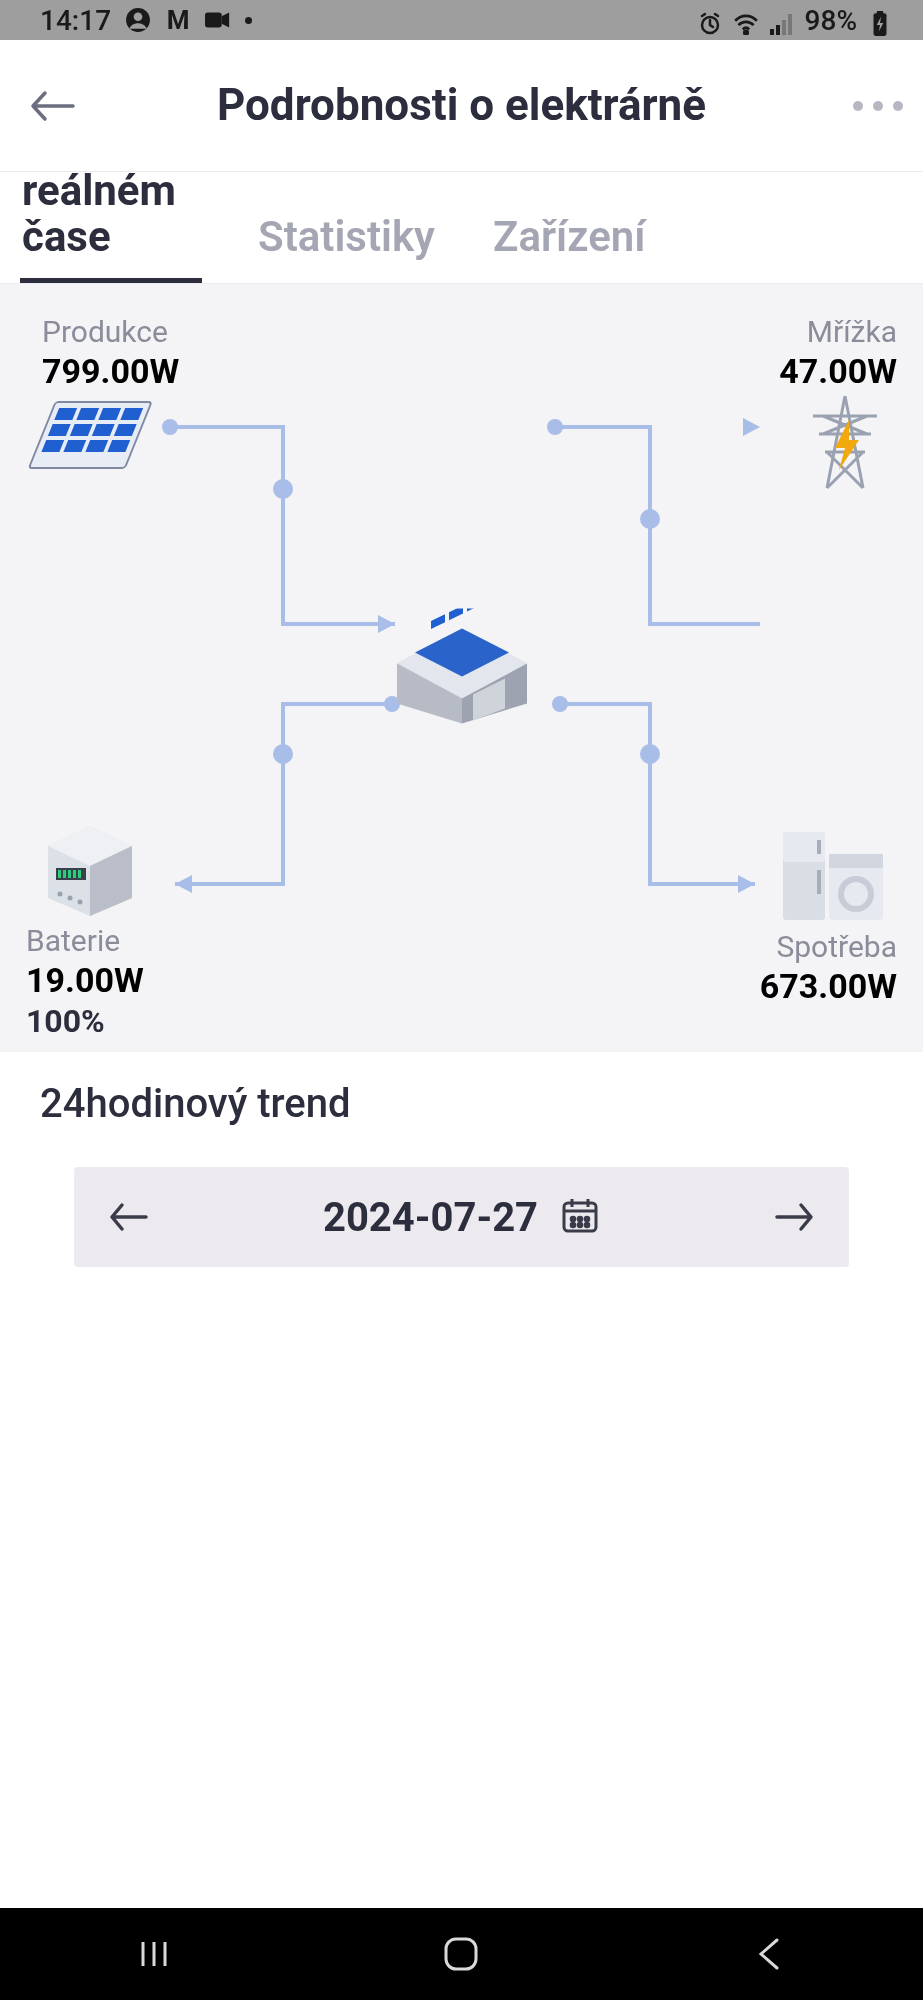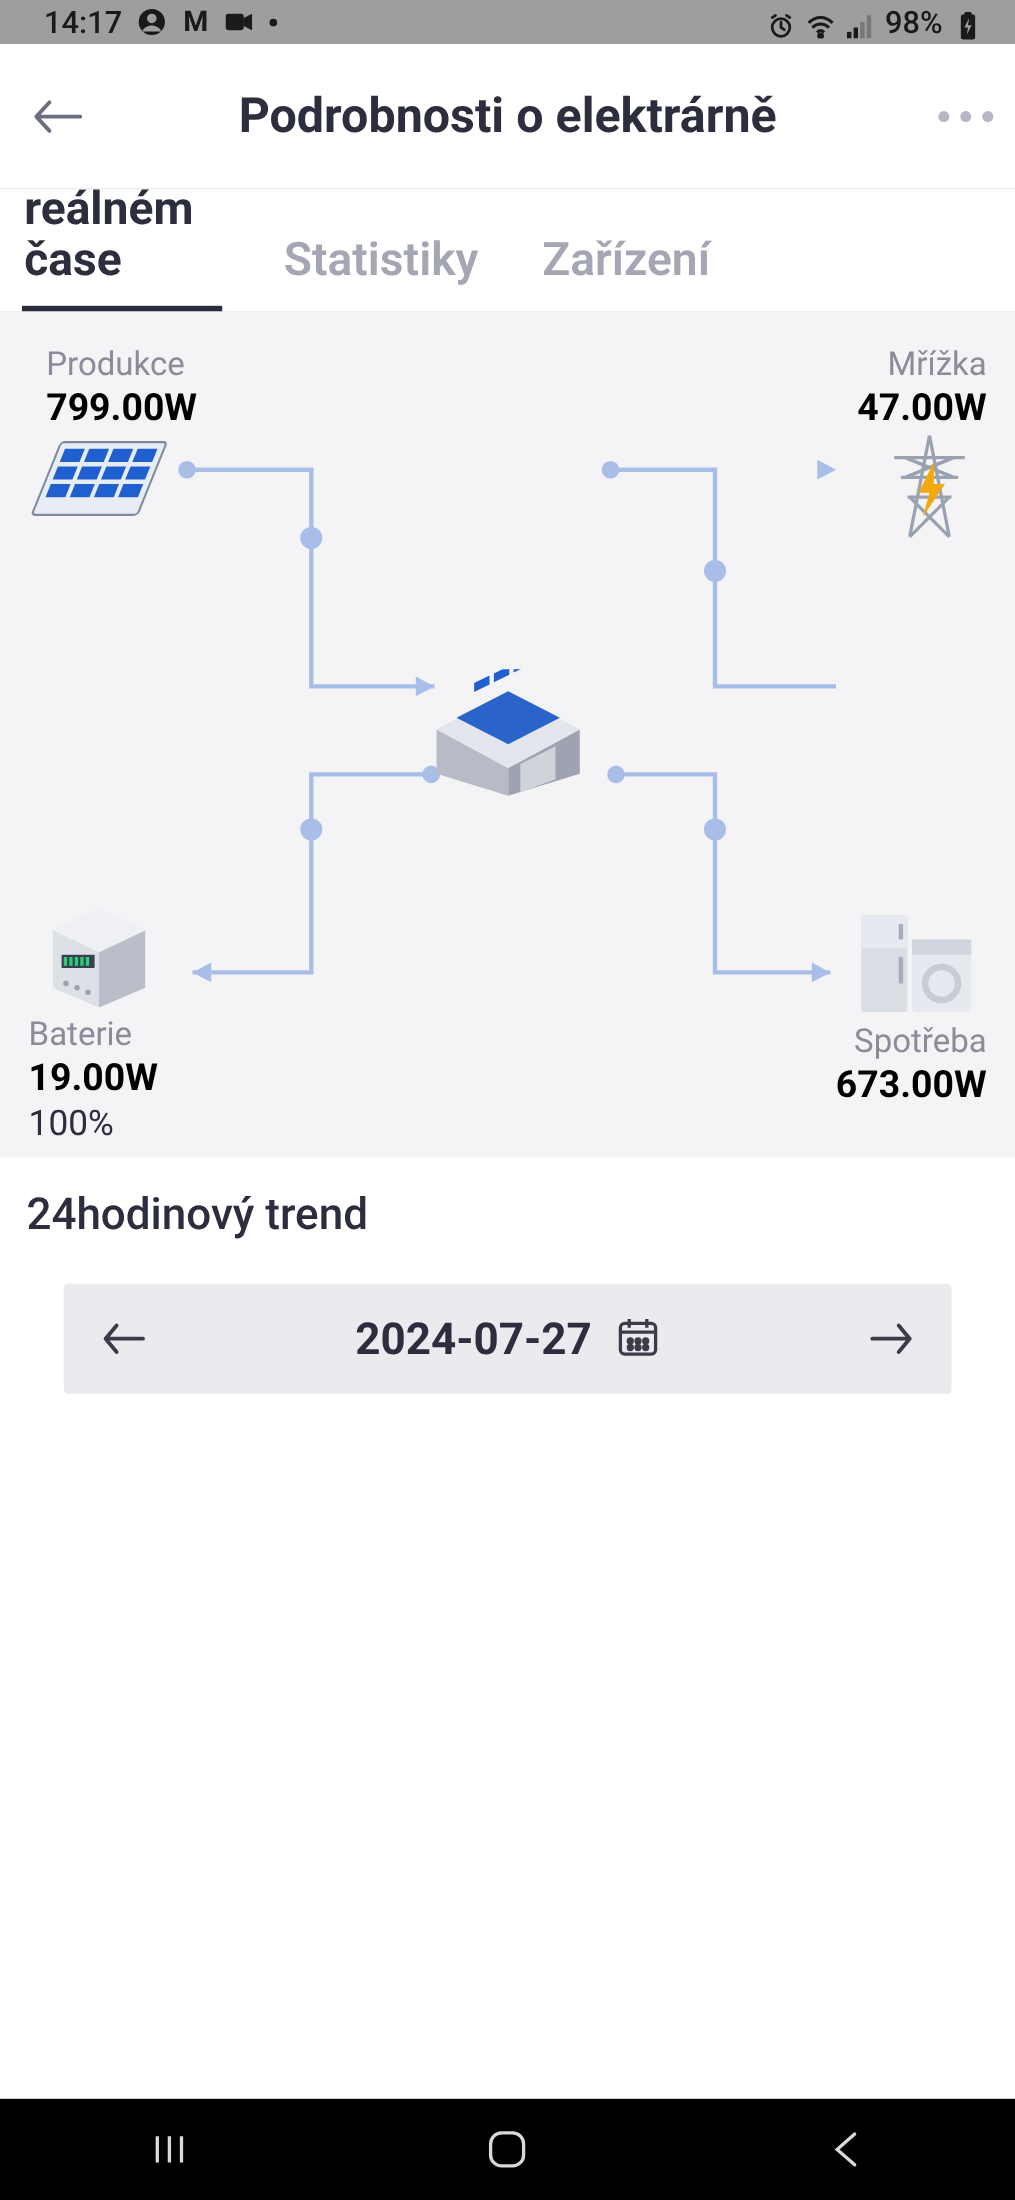"100%" .node-extra { font-weight: 400 -> 700 }
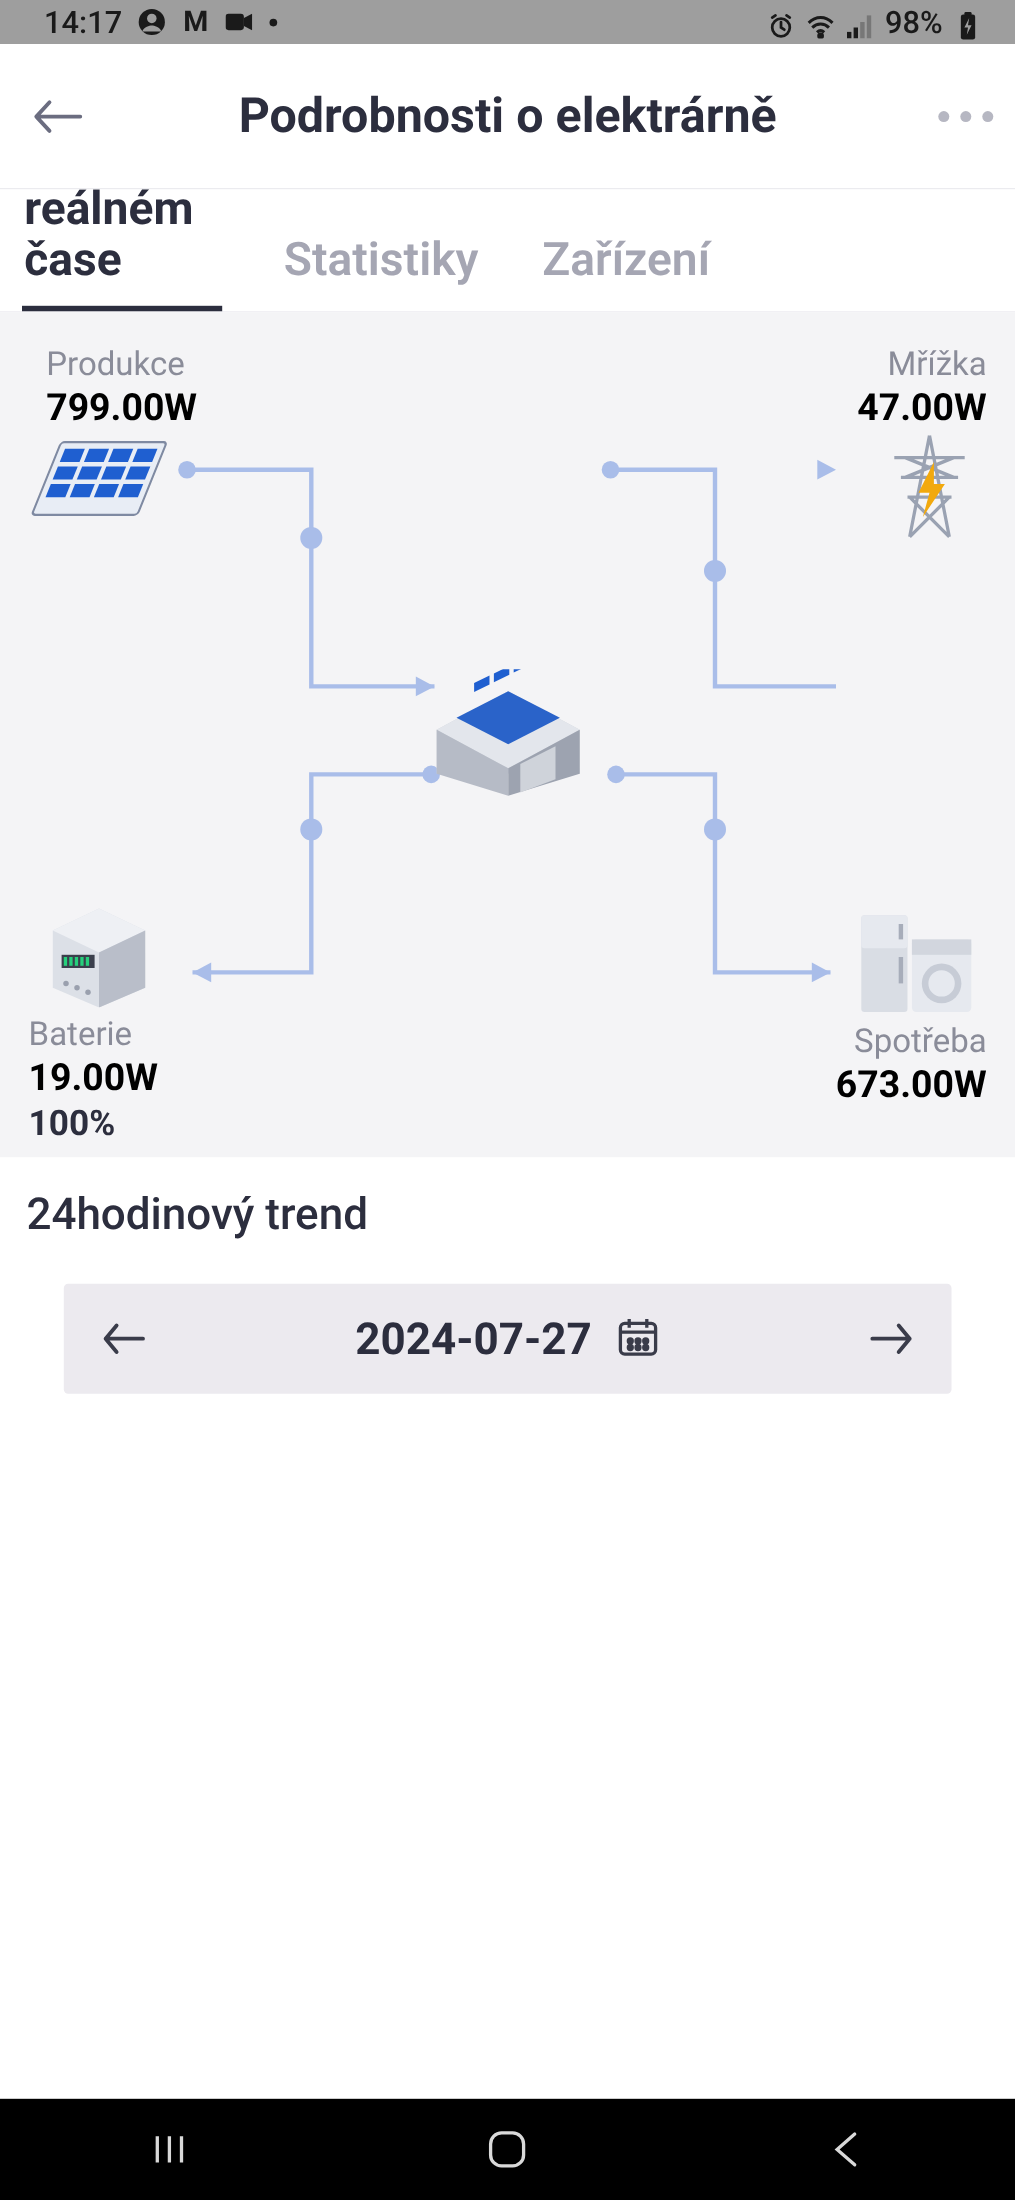"24hodinový trend" .trend { padding: 28px 24px -> 28px 40px }
